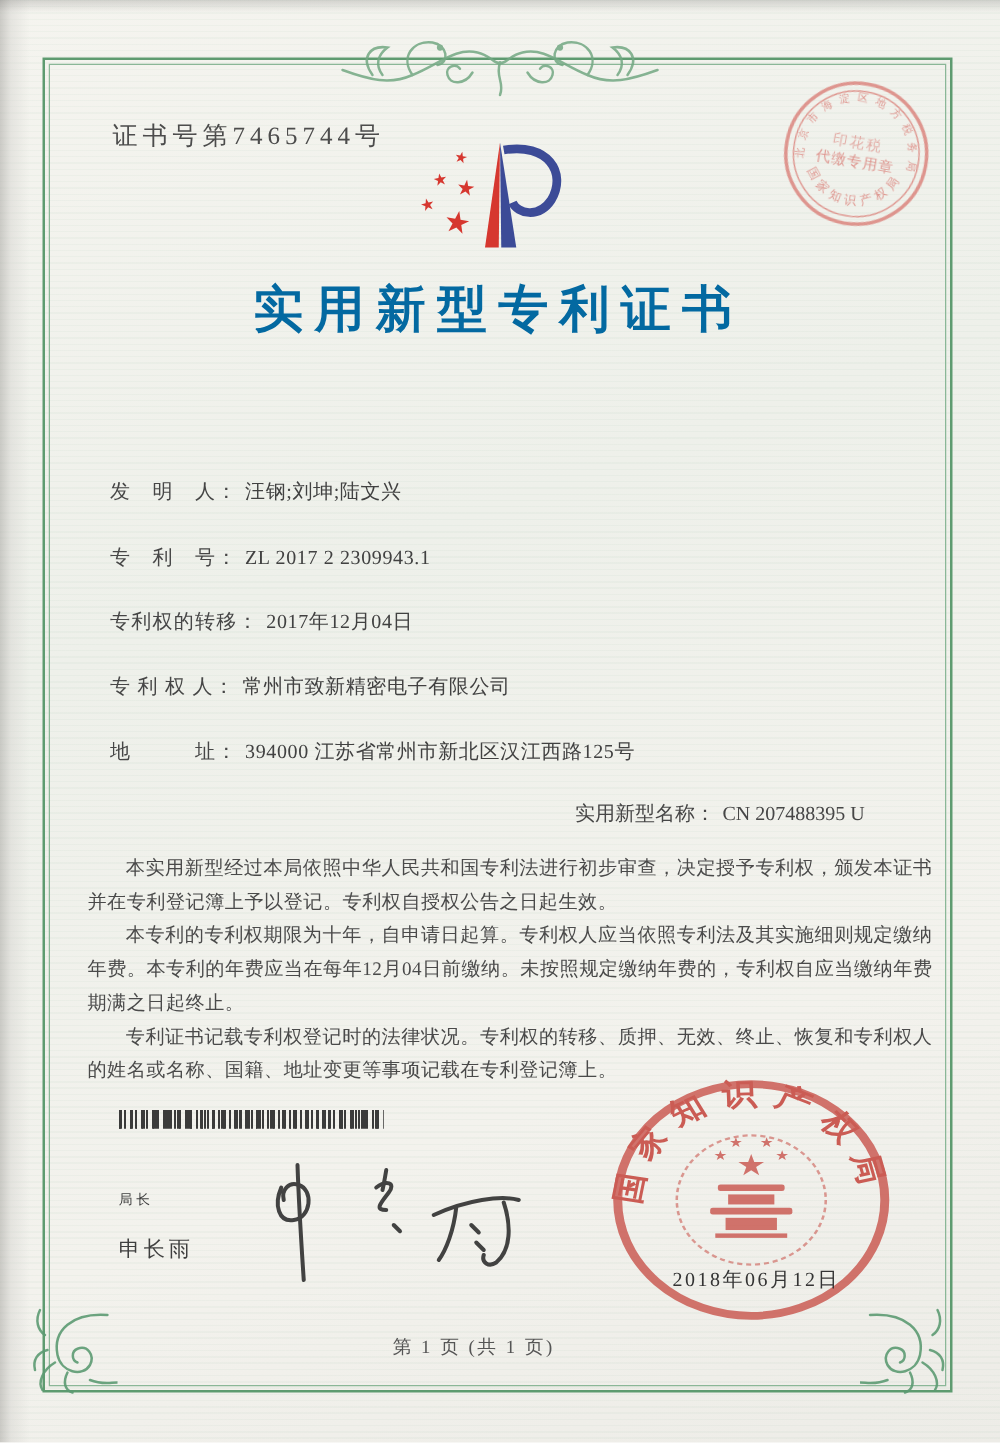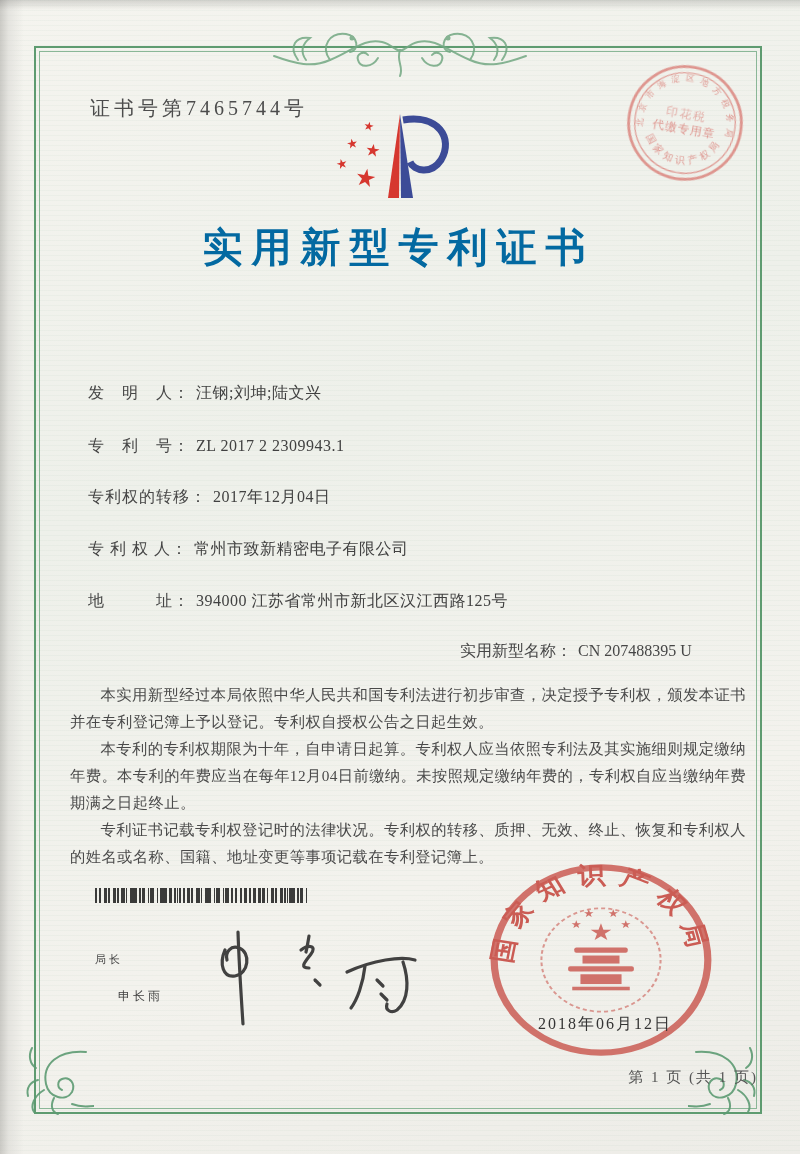"申长雨" .director-name { font-size: 12px -> 17px; margin-left: 23px -> none }
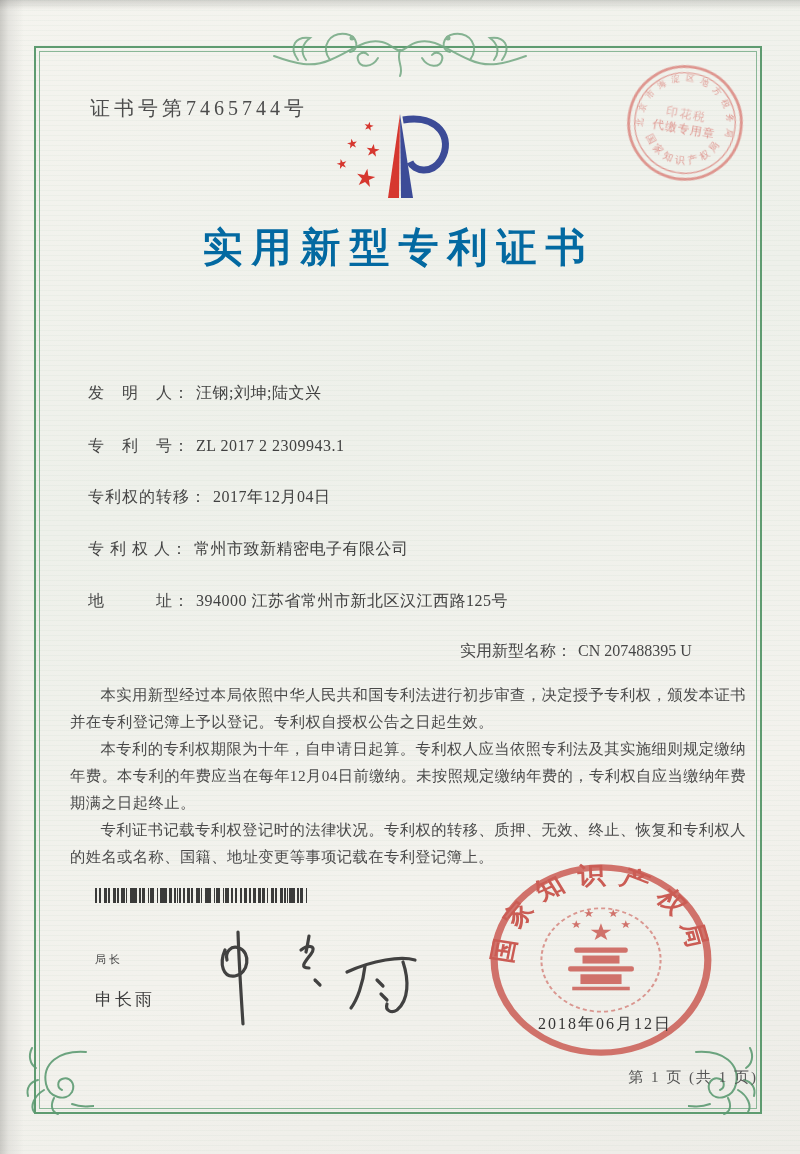"第 1 页 (共 1" .footer { text-align: right -> center }
